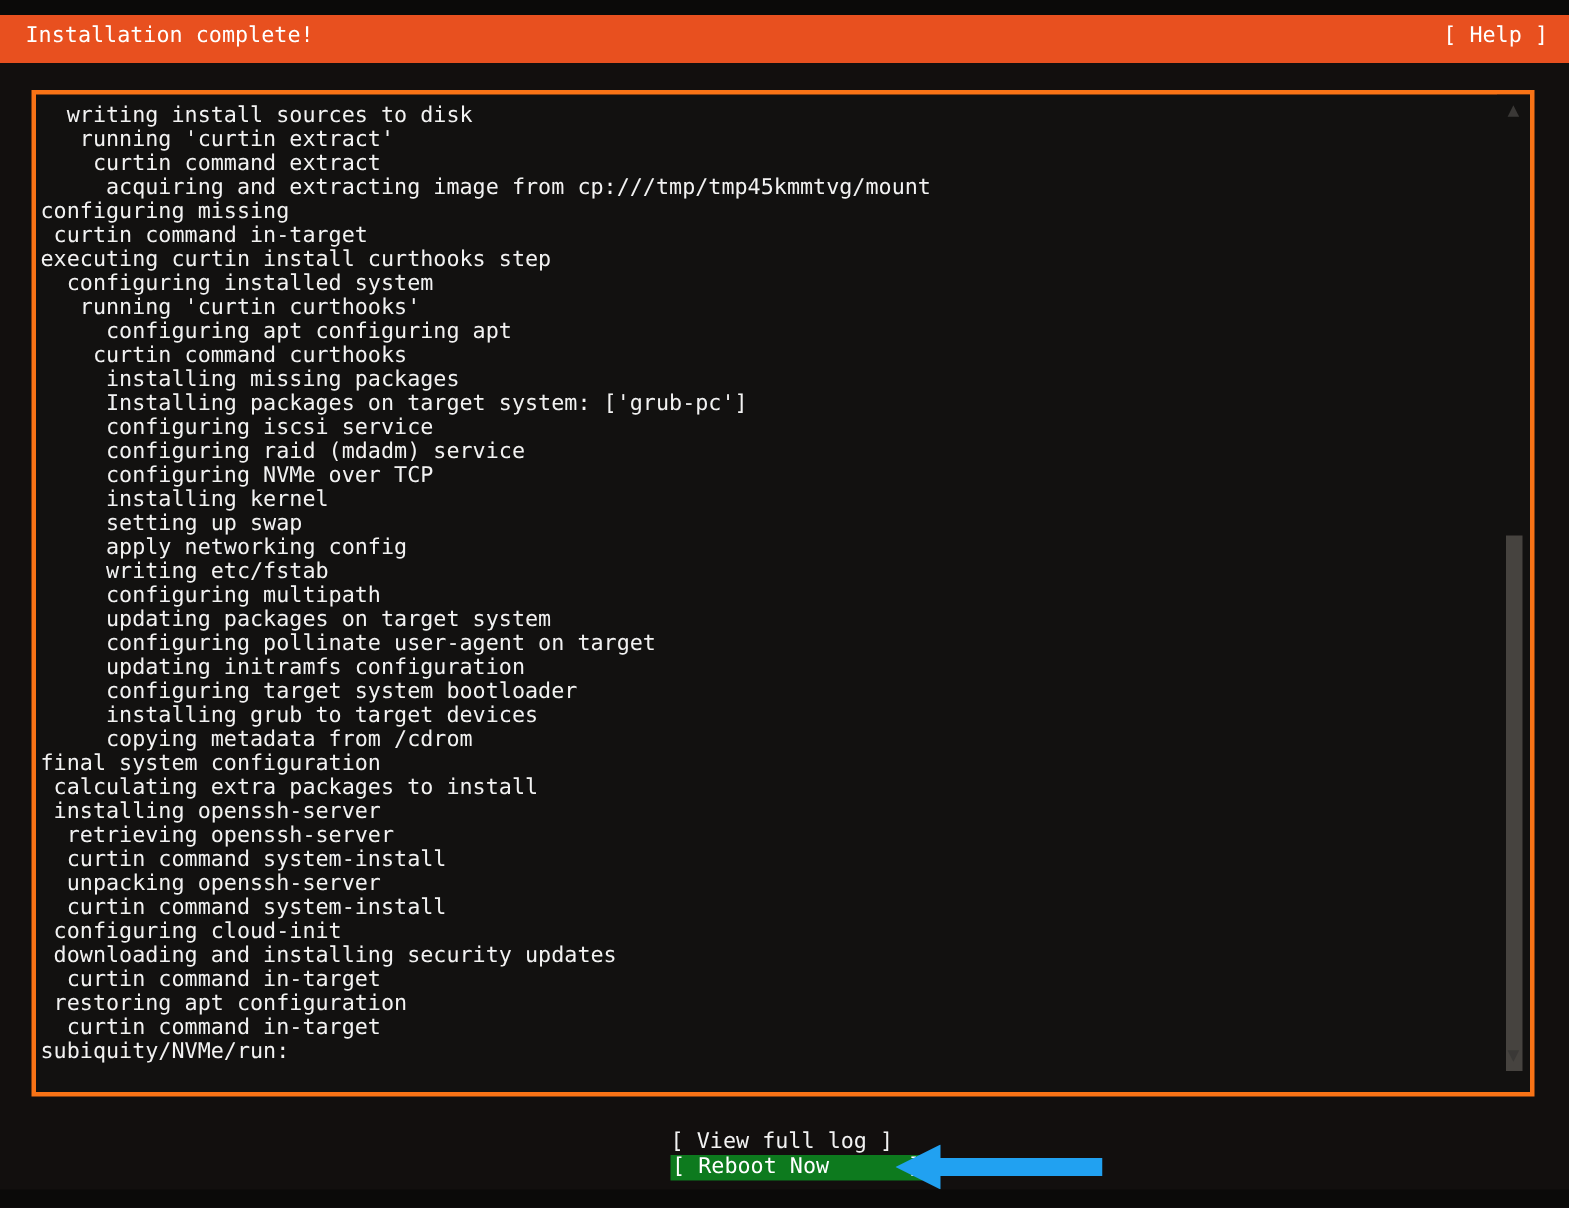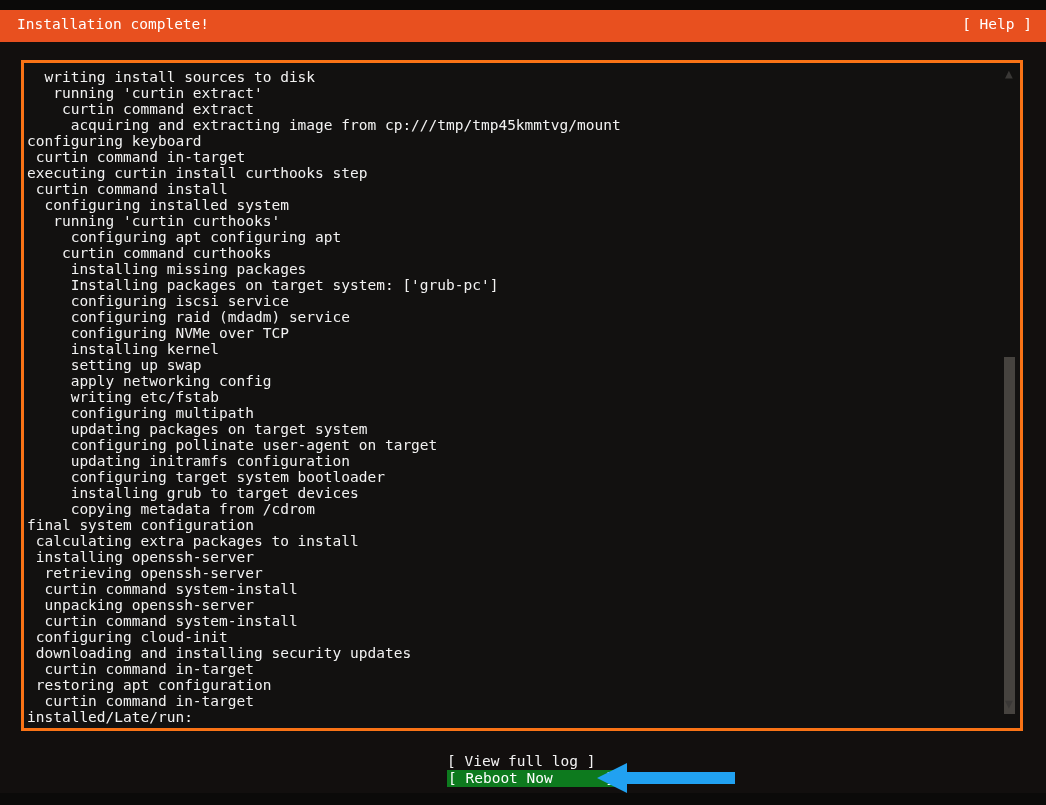"configuring keyboard" div.log-line { text: keyboard -> missing }
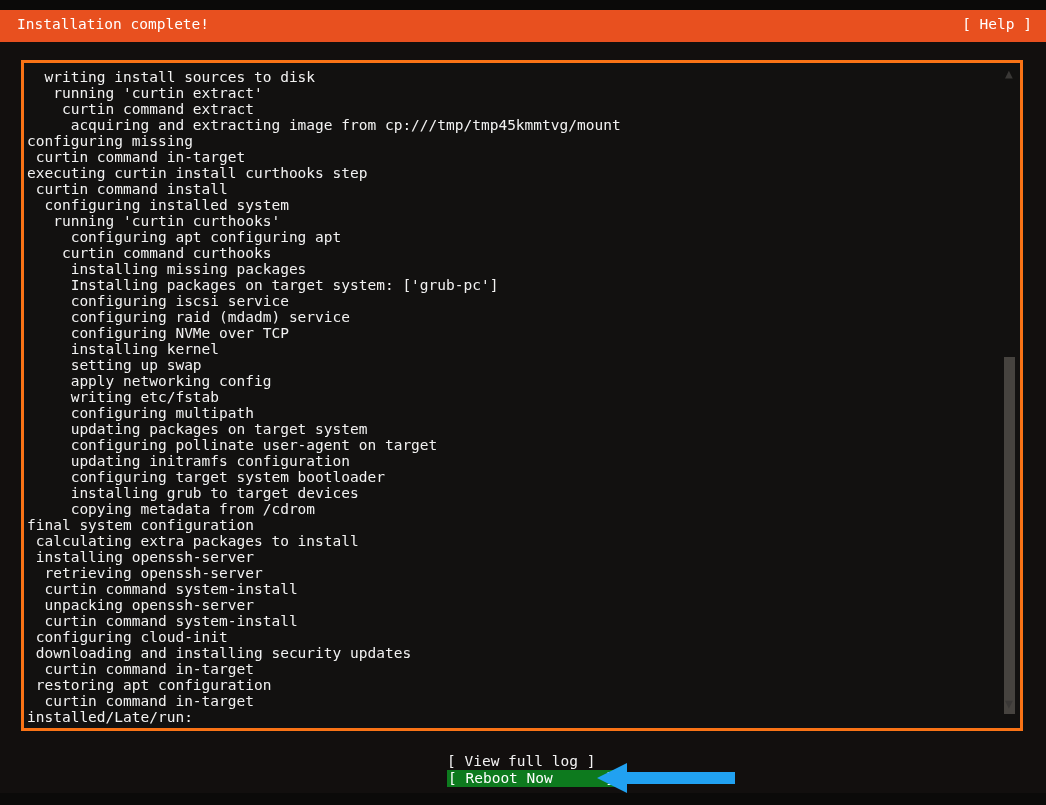"curtin command install" div.log-line { html: <div> curtin command install</div> -> none }
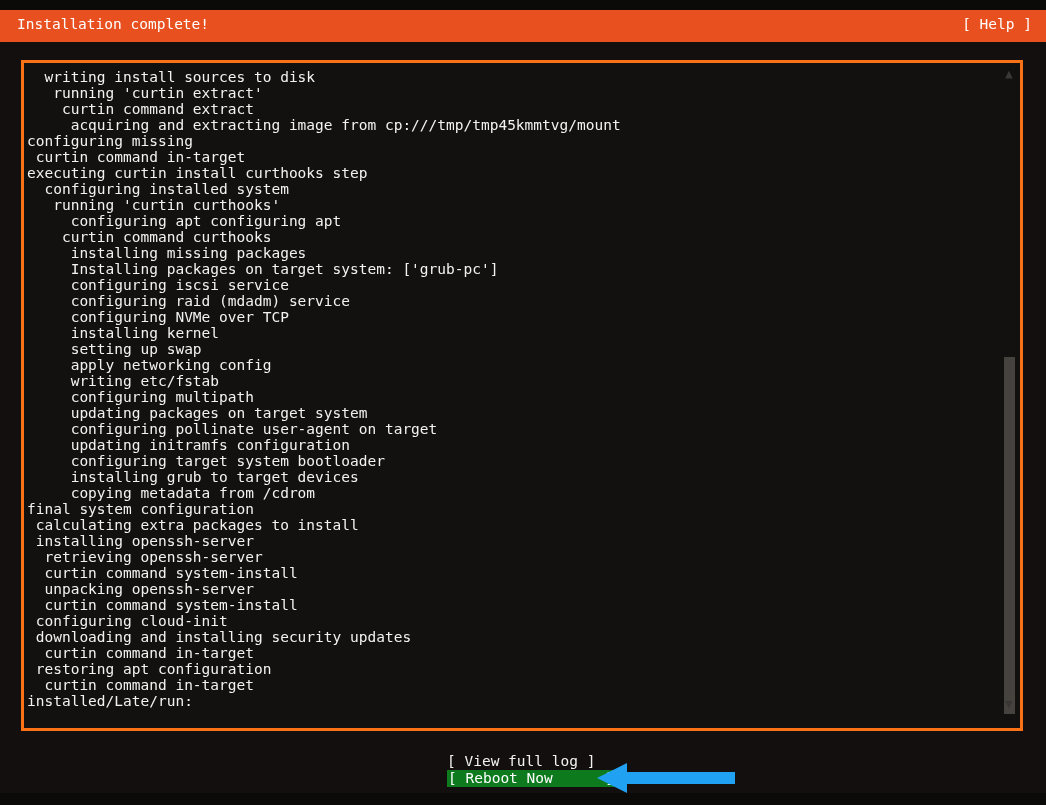"installed/Late/run:" div.log-line { text: installed/Late/run -> subiquity/NVMe/run }
